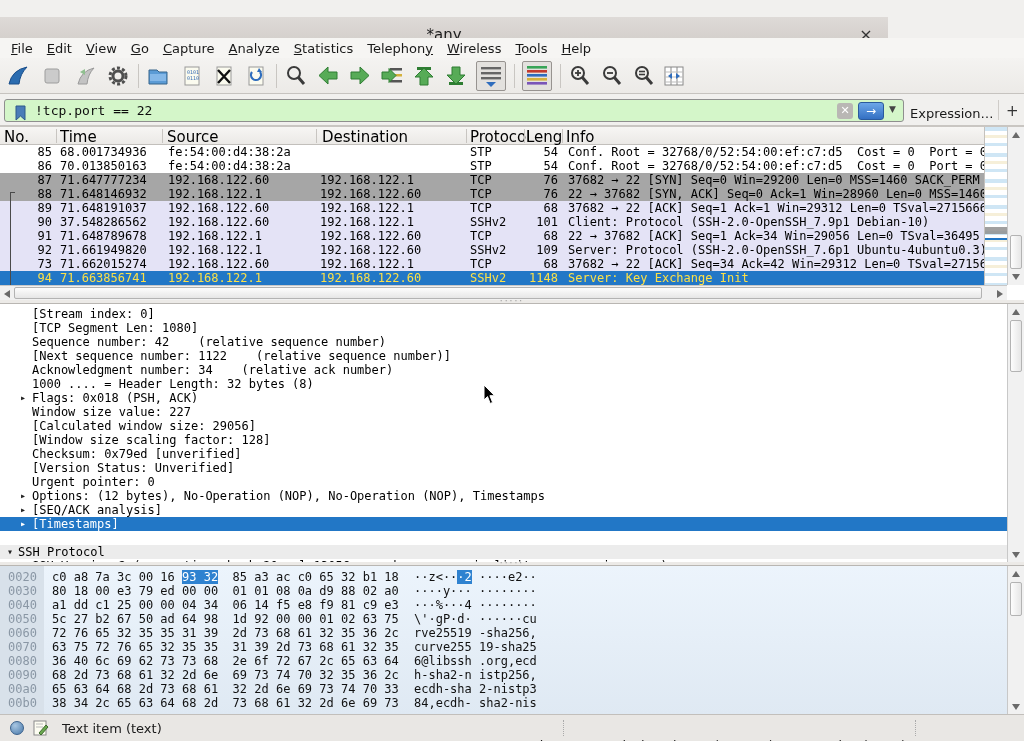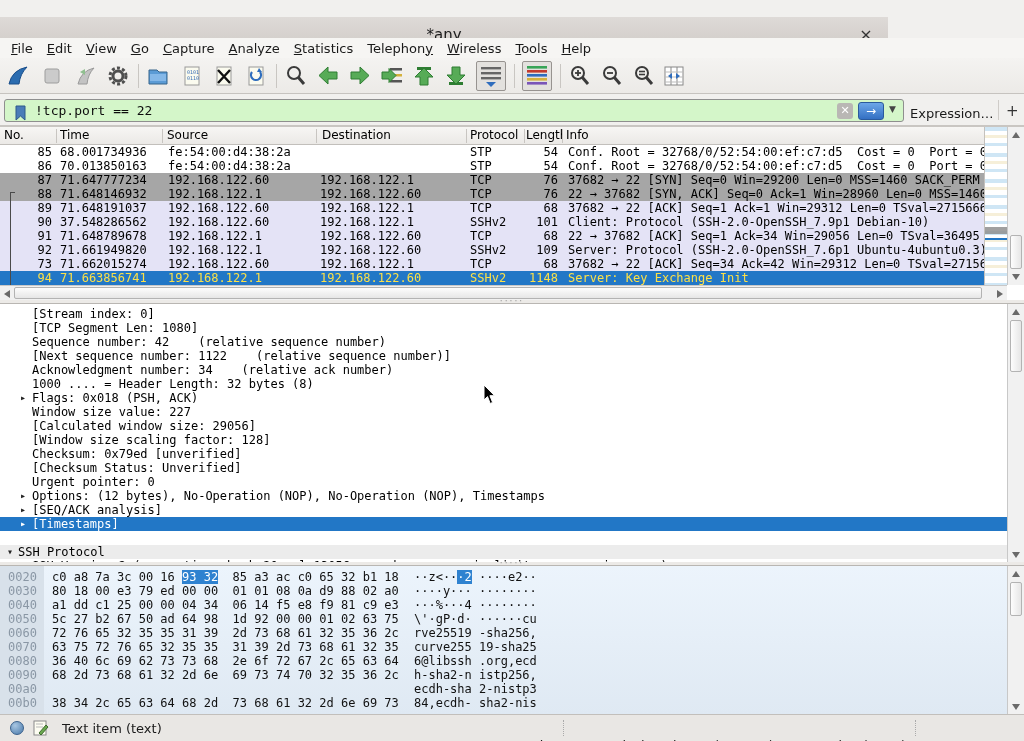"No." #pl-header { font-size: 12px -> 15px }
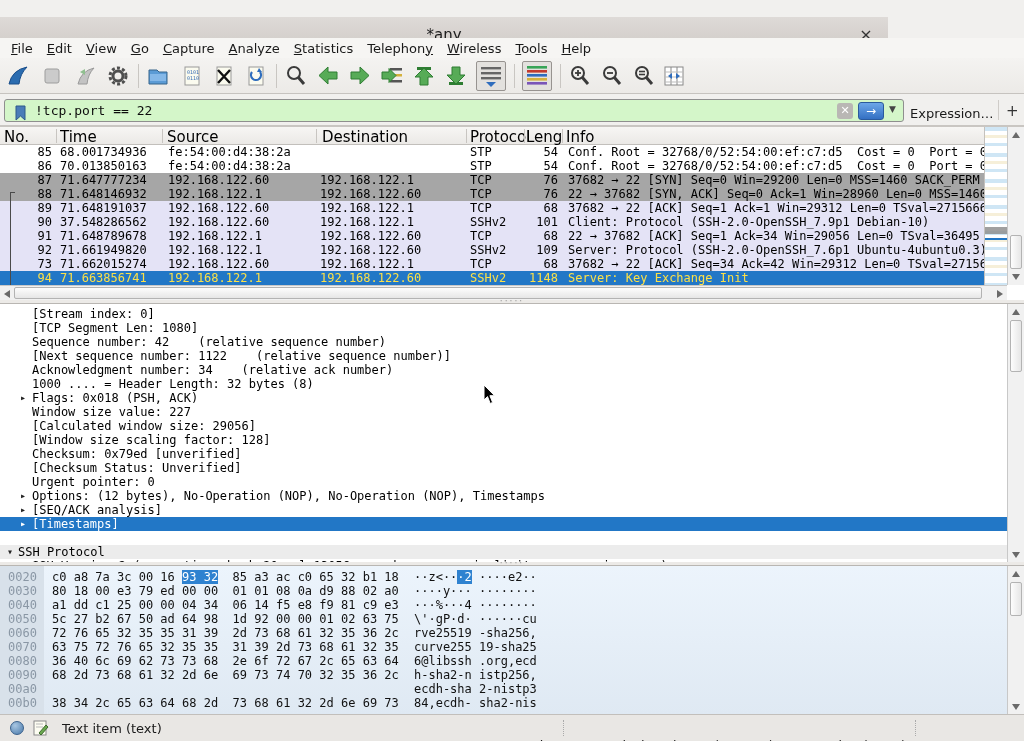"[Checksum Status: Unverified]" span.dtext { text: Checksum -> Version }
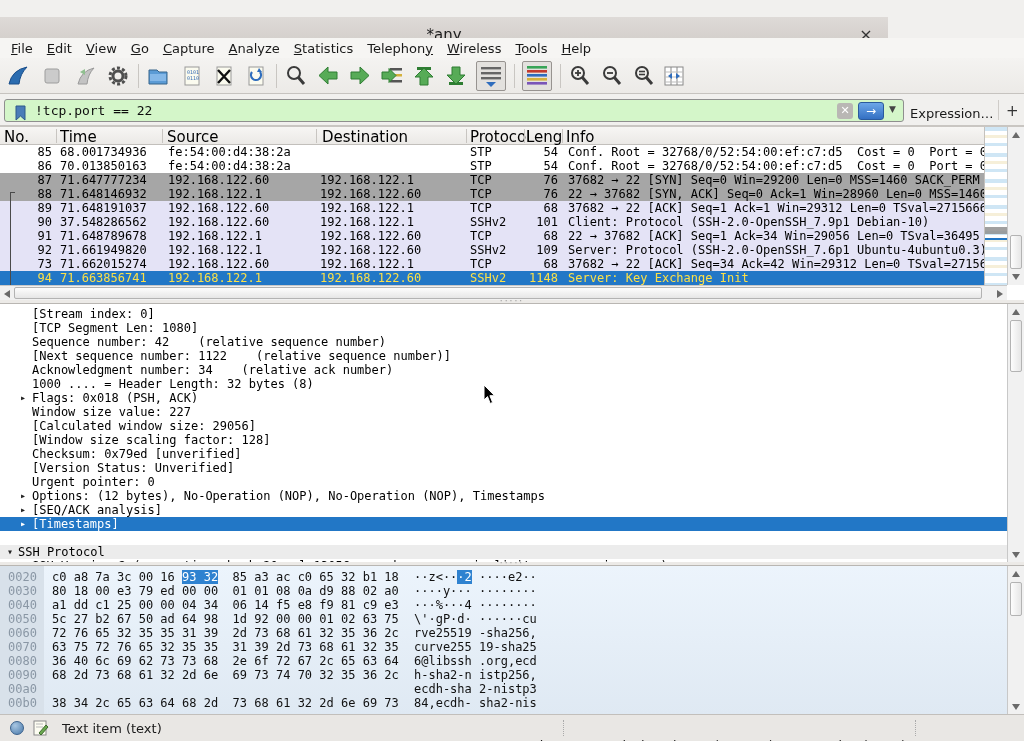"65 63 64 68 2d" span.hhex { html: none -> <span>65 63 64 68 2d 73 68 61 32 2d 6e 69 73 74 70 33</span> }
